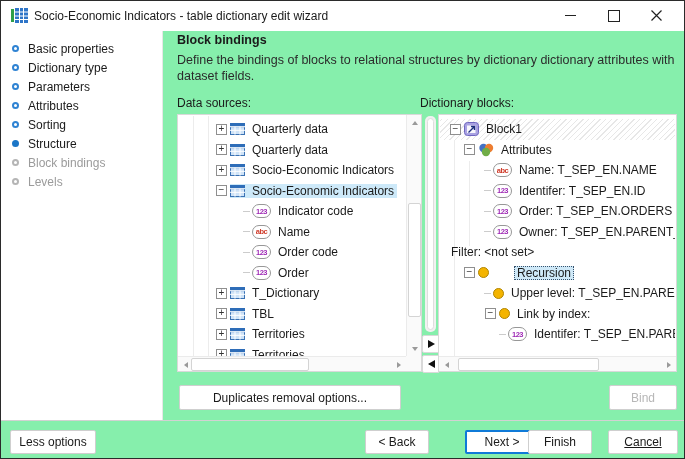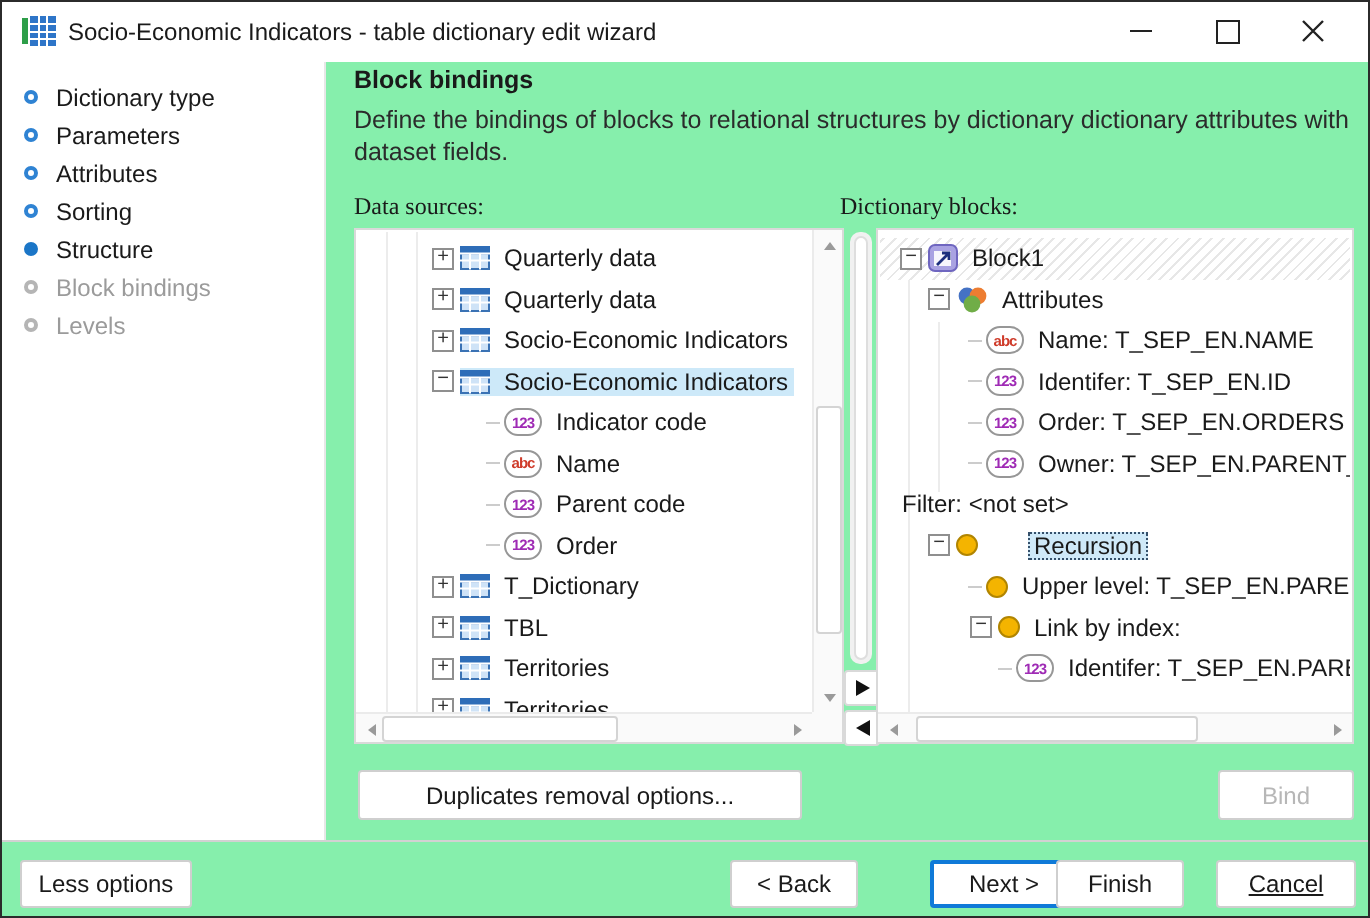"Basic properties" div.step { html: none -> <div> <span></span> <span>Basic properties</span> </div> }
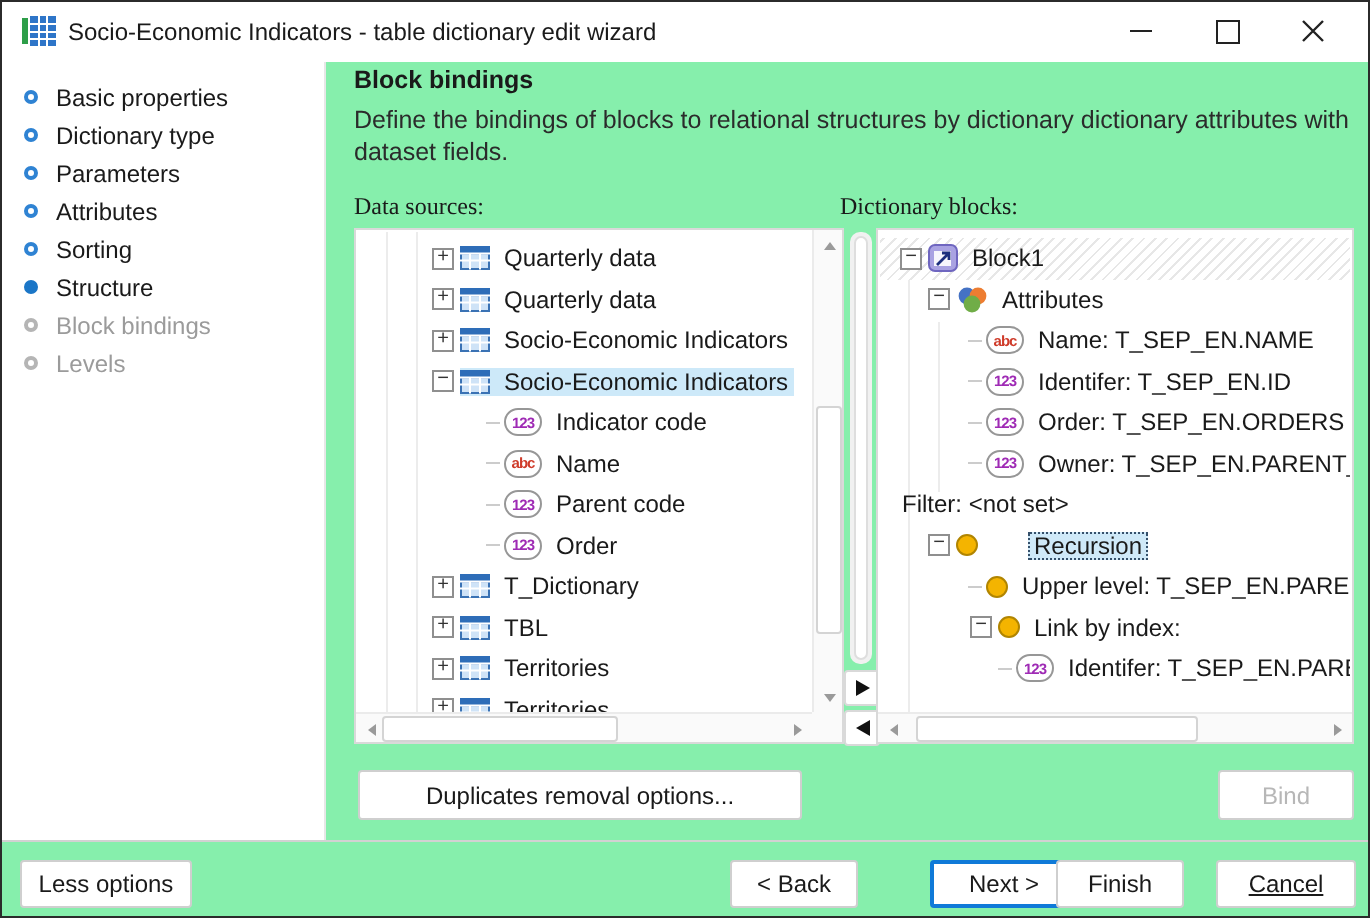"Data sources:" .panel-label { font-family: Liberation Serif, serif -> none }
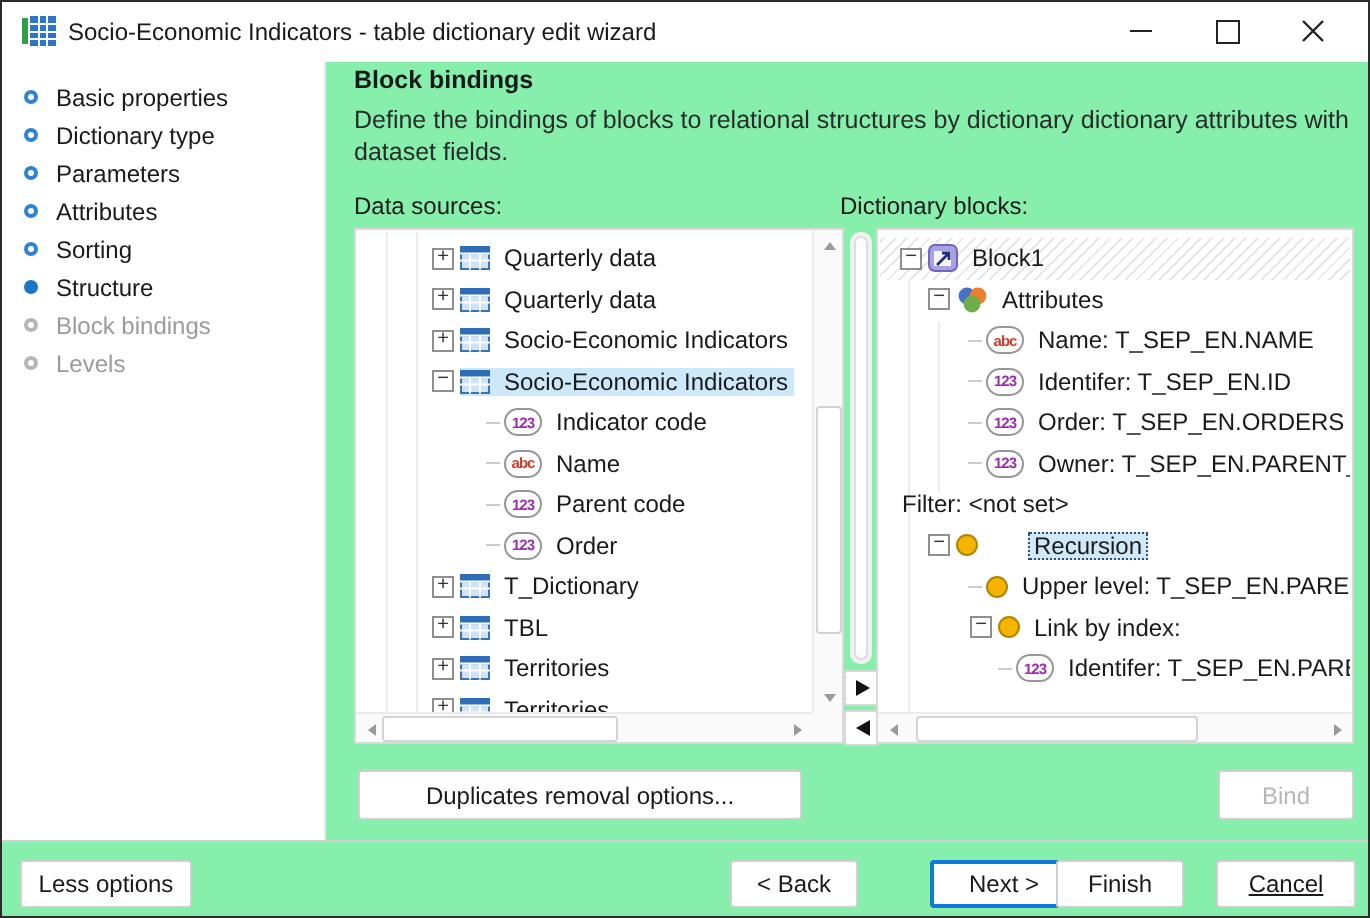"Parent code" span.tlabel { text: Parent -> Order }
